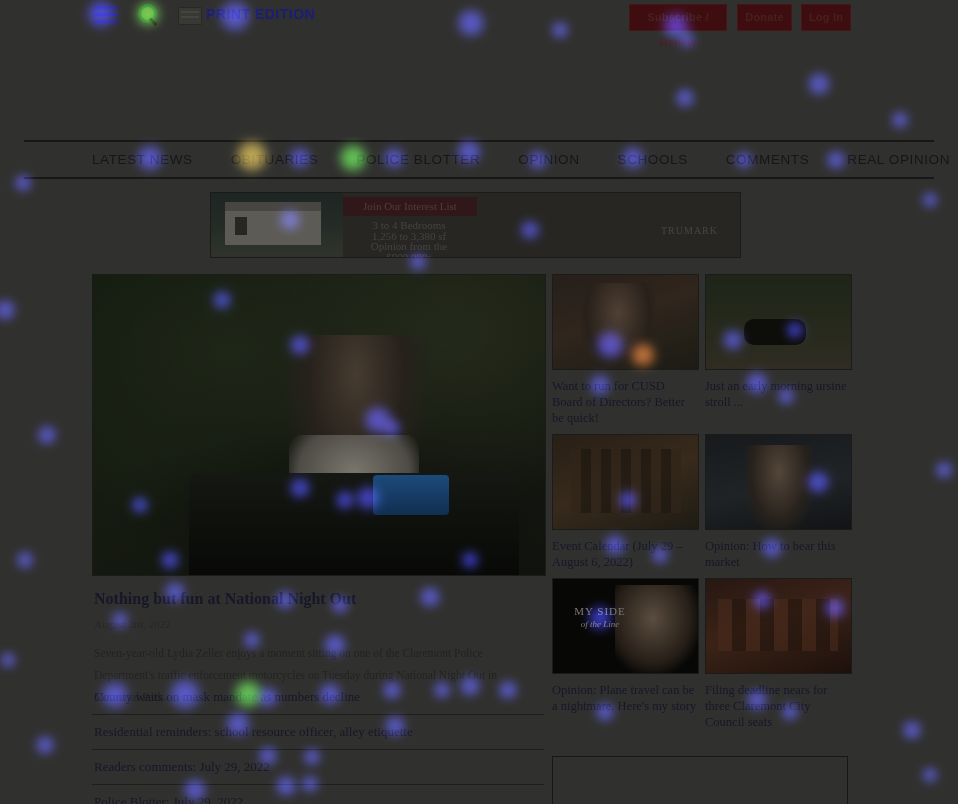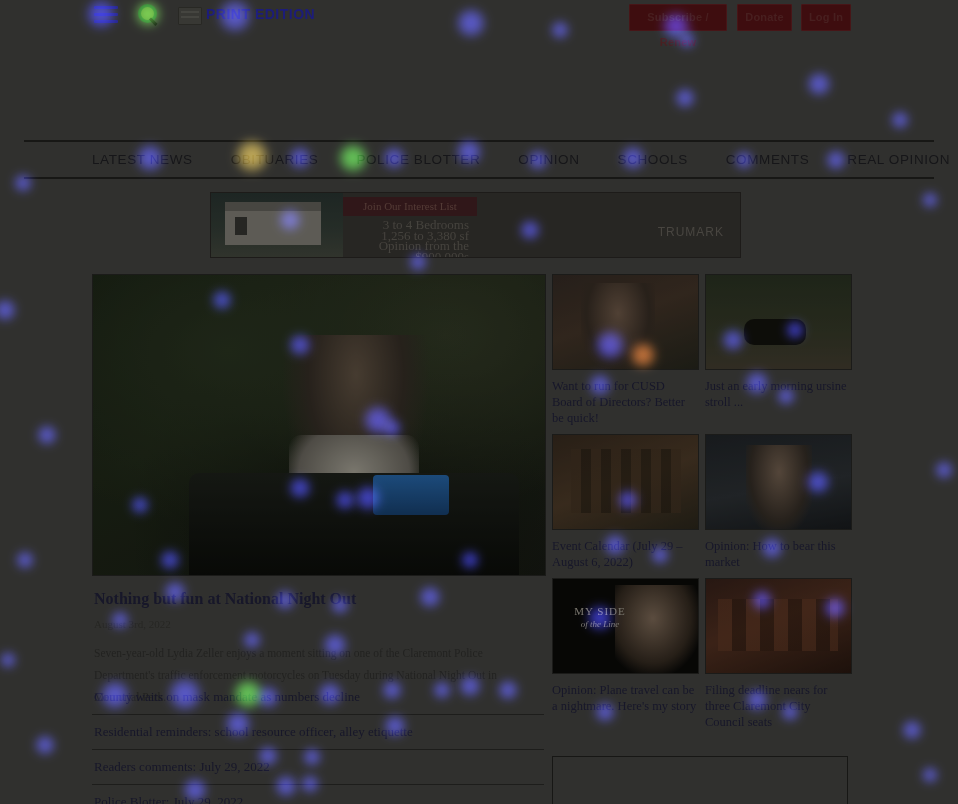"3 to 4 Bedrooms" .ad-right .specs { font-size: 13px -> 11px; text-align: right -> center }
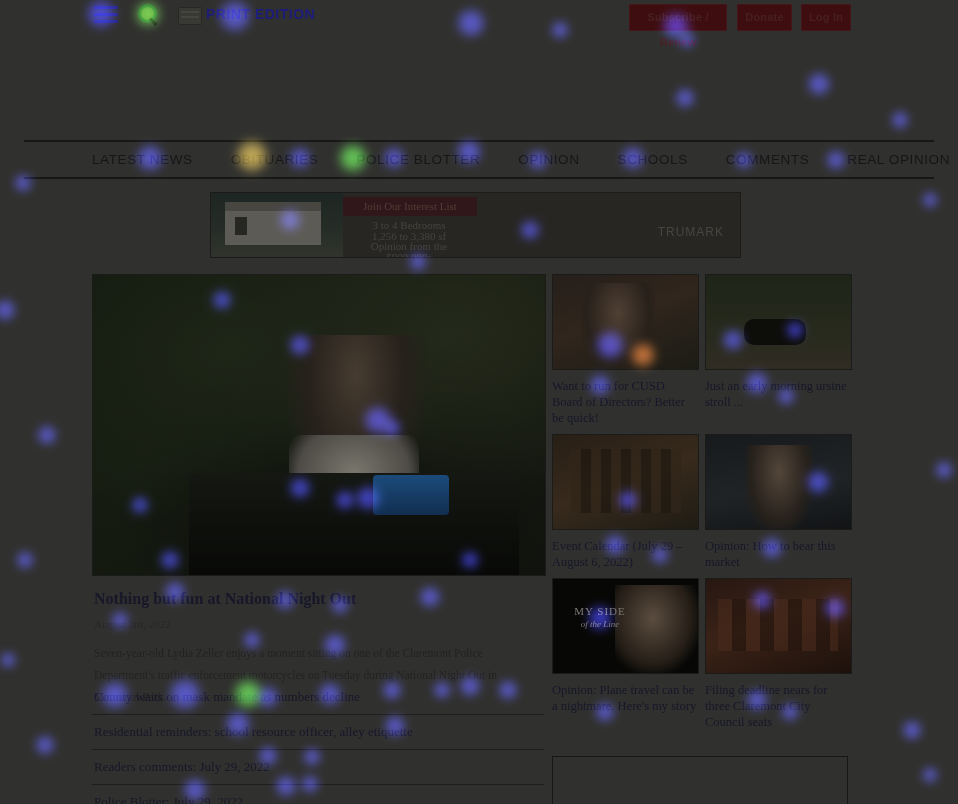"TRUMARK" .ad-right .brand { font-family: Liberation Sans, sans-serif -> Liberation Serif, serif; font-size: 12px -> 10px; right: 16px -> 22px }
